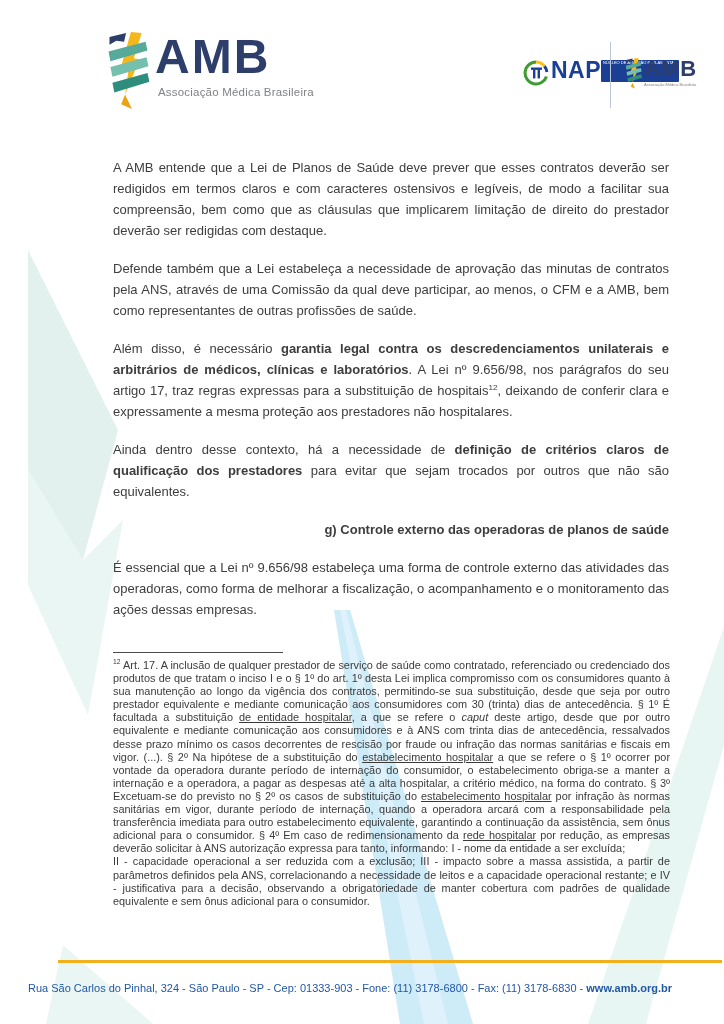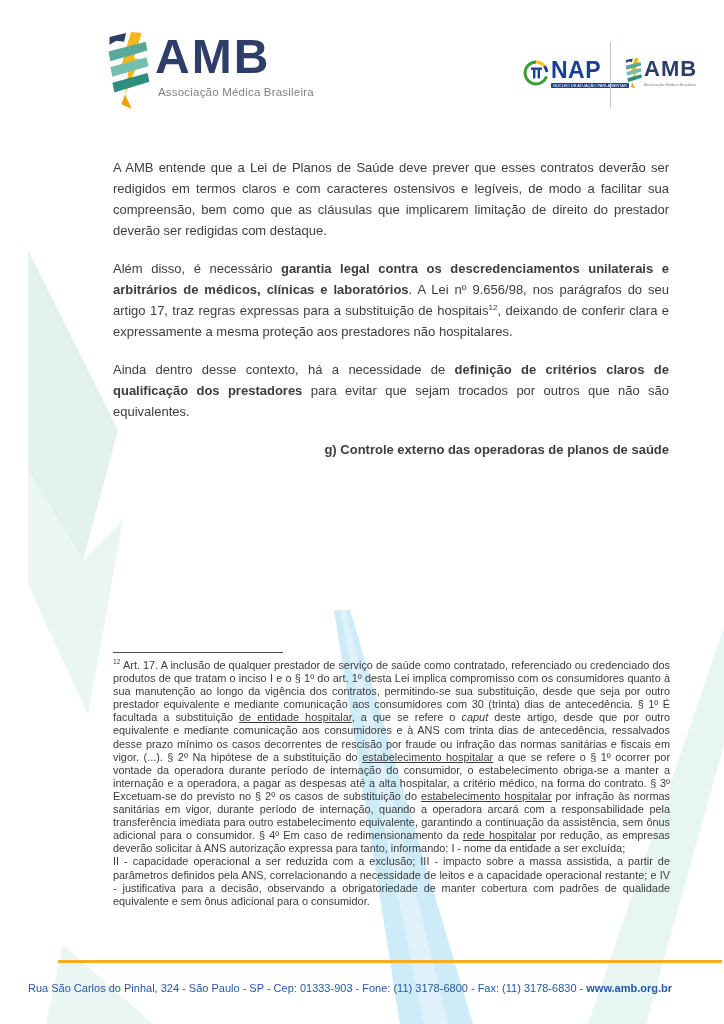"NAP" .cinap-right { flex-direction: column -> none }
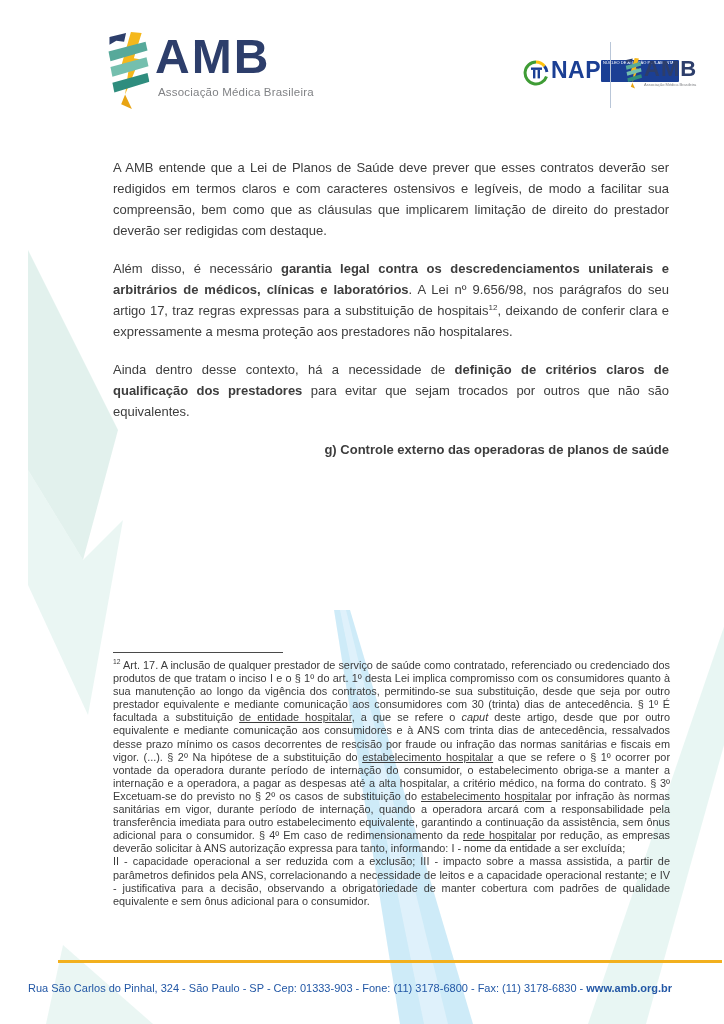"Defende também que a Lei" p.para { html: none -> <p><span>Defende também que a Lei estabeleça a necessidade de aprovação das minutas de contratos pela ANS, através de uma Comissão da qual deve participar, ao menos, o CFM e a AMB, bem como representantes de outras profissões de saúde.</span></p> }
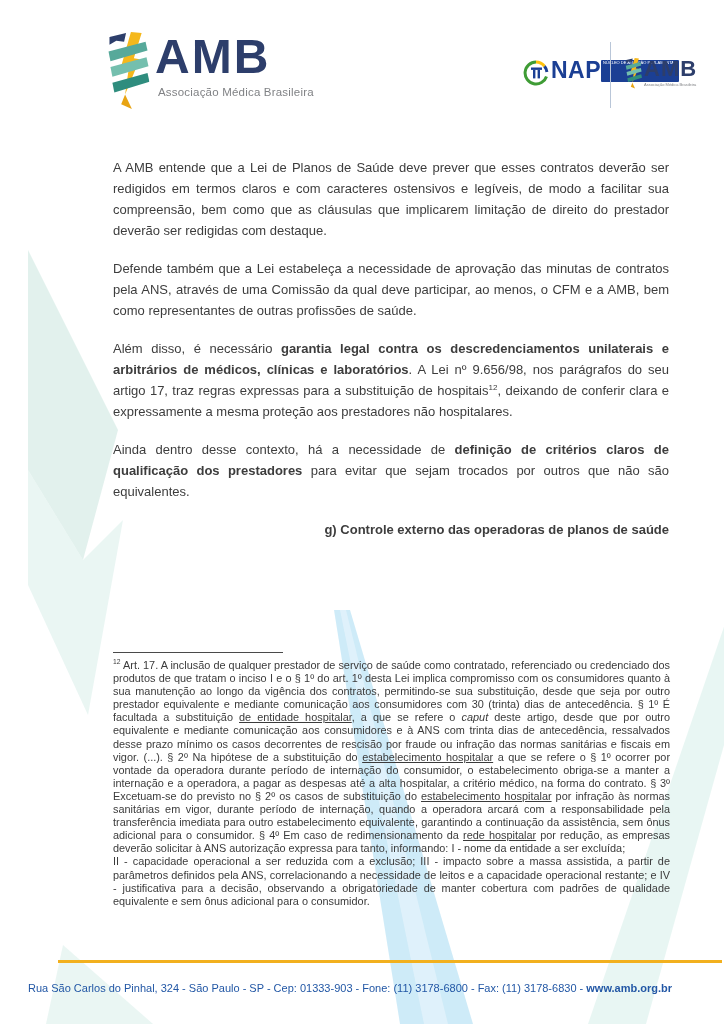"É essencial que a Lei" p.para { html: none -> <p><span>É essencial que a Lei nº 9.656/98 estabeleça uma forma de controle externo das atividades das operadoras, como forma de melhorar a fiscalização, o acompanhamento e o monitoramento das ações dessas empresas.</span></p> }
